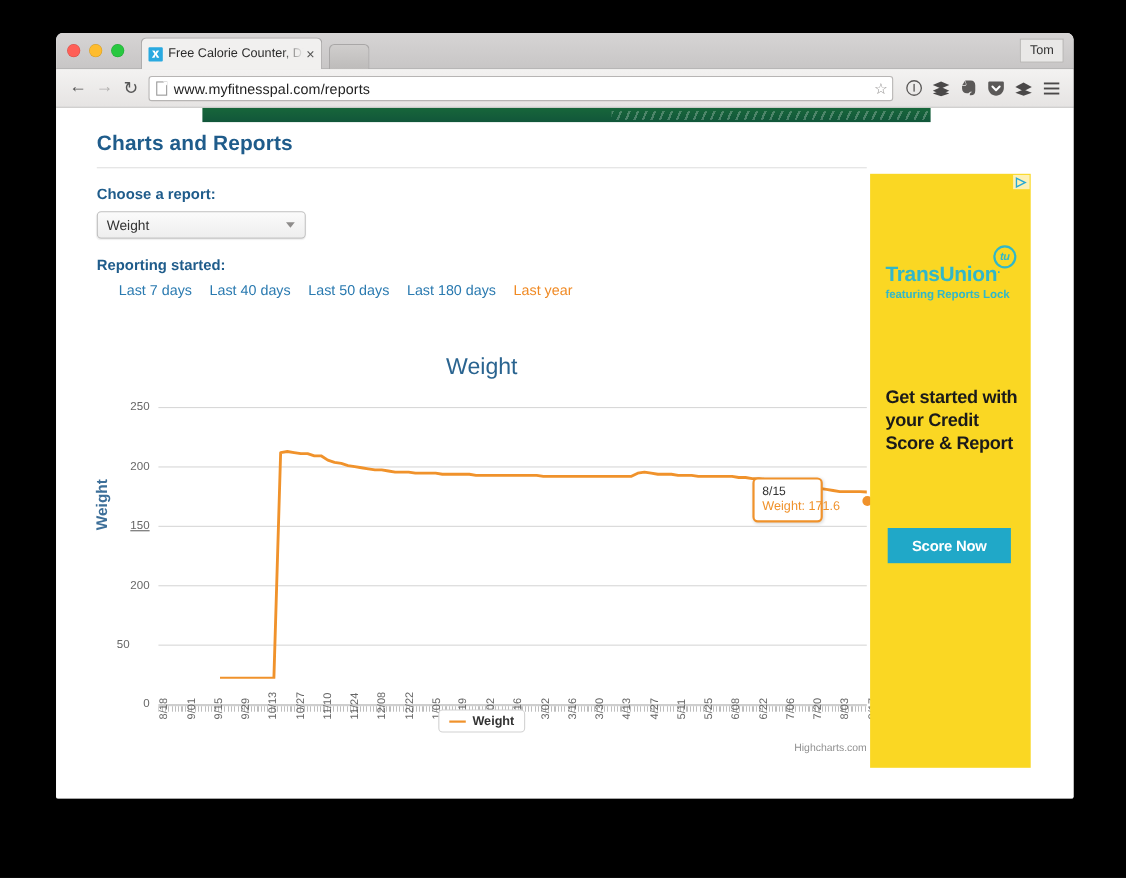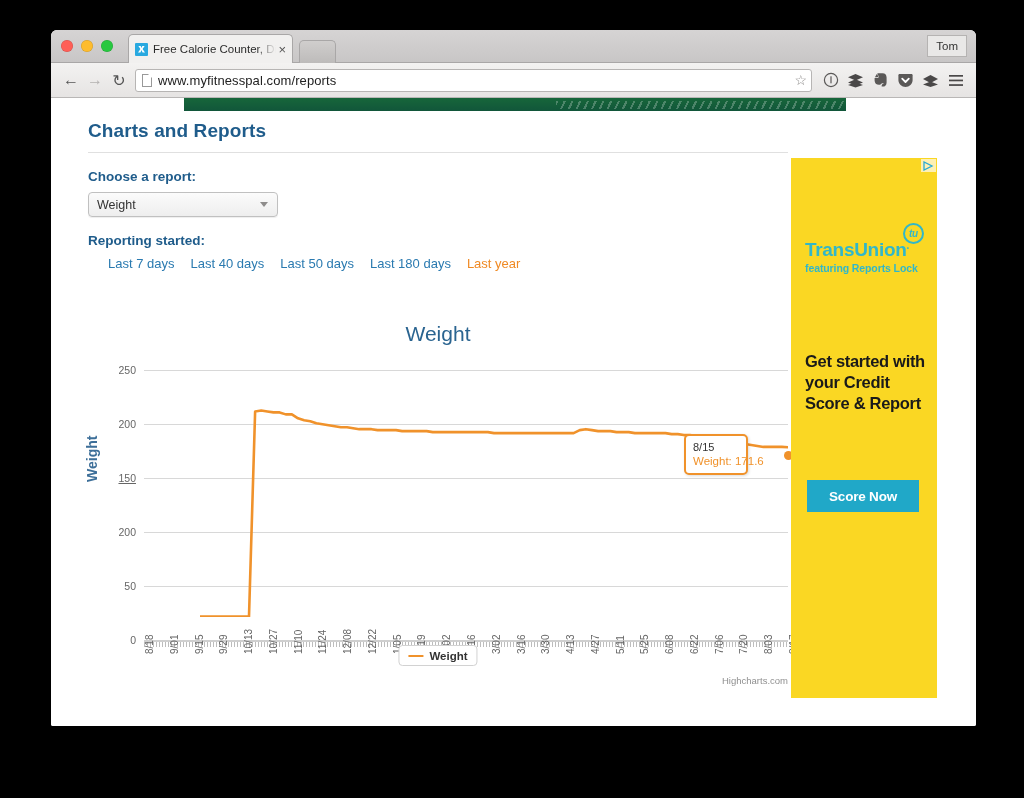"50" div.y-tick { text-align: none -> center }
